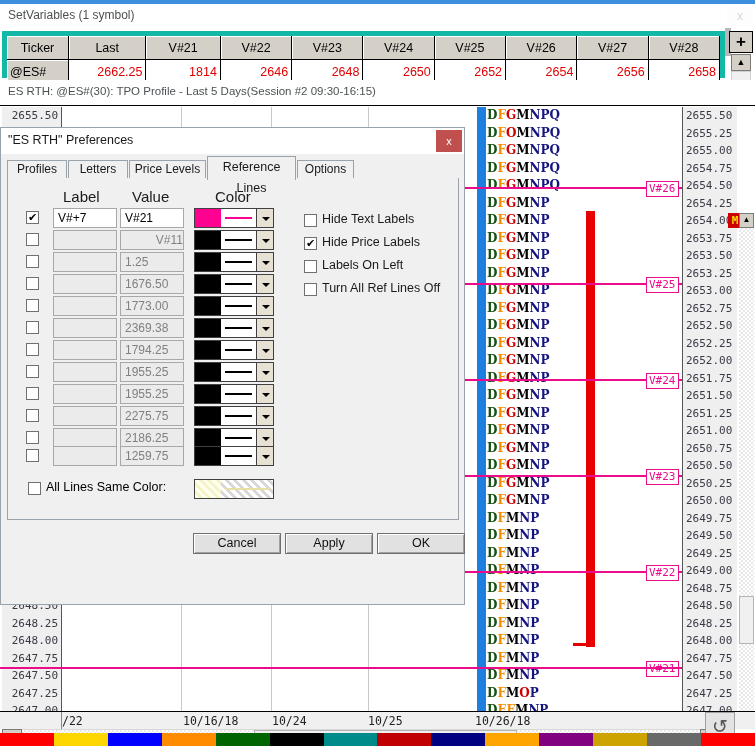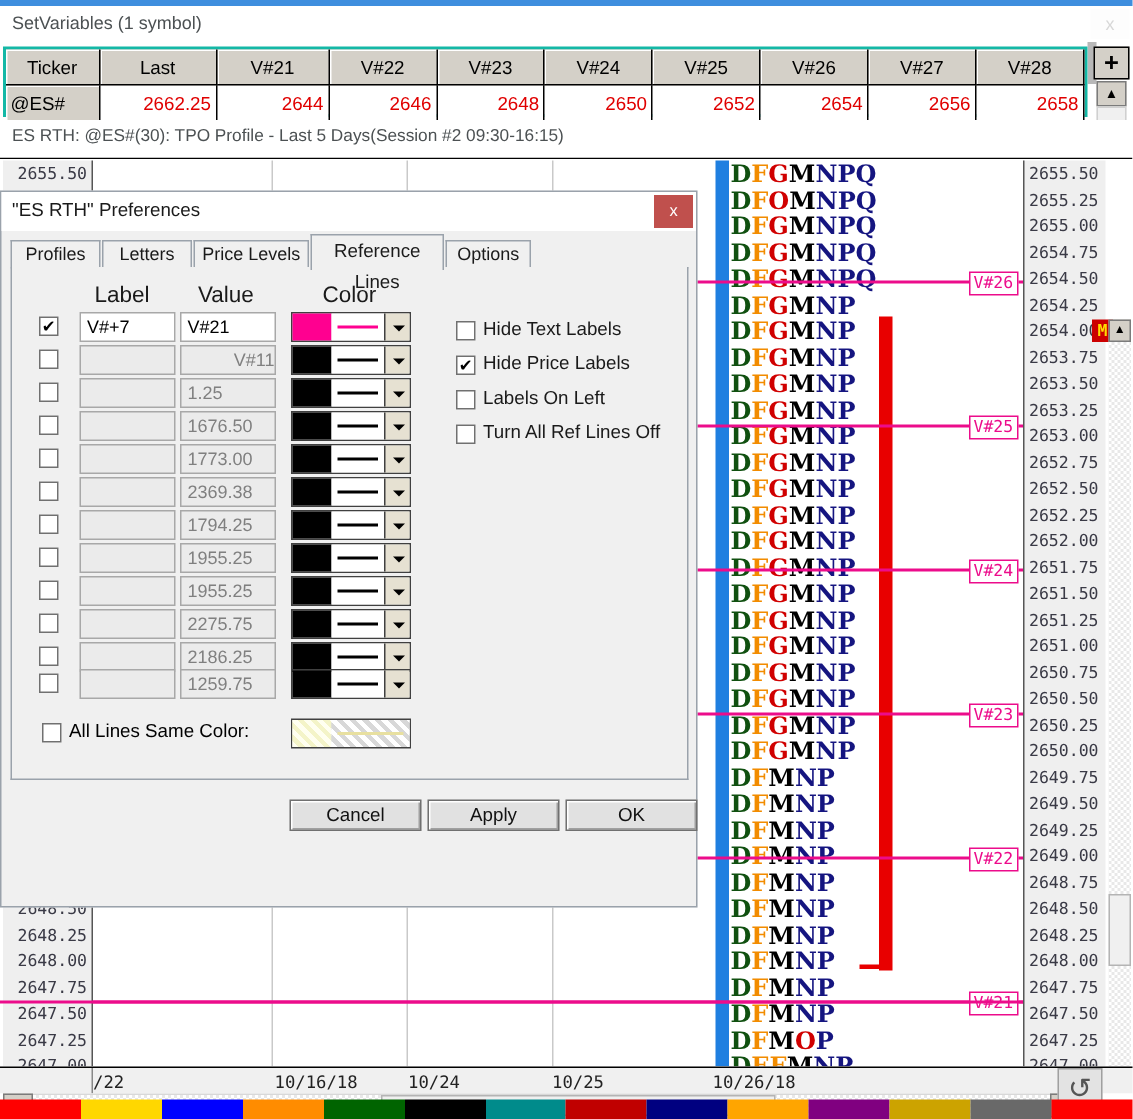"Ticker" #grid { border: 2px solid #14b8a6 -> 5px solid #14b8a6 }
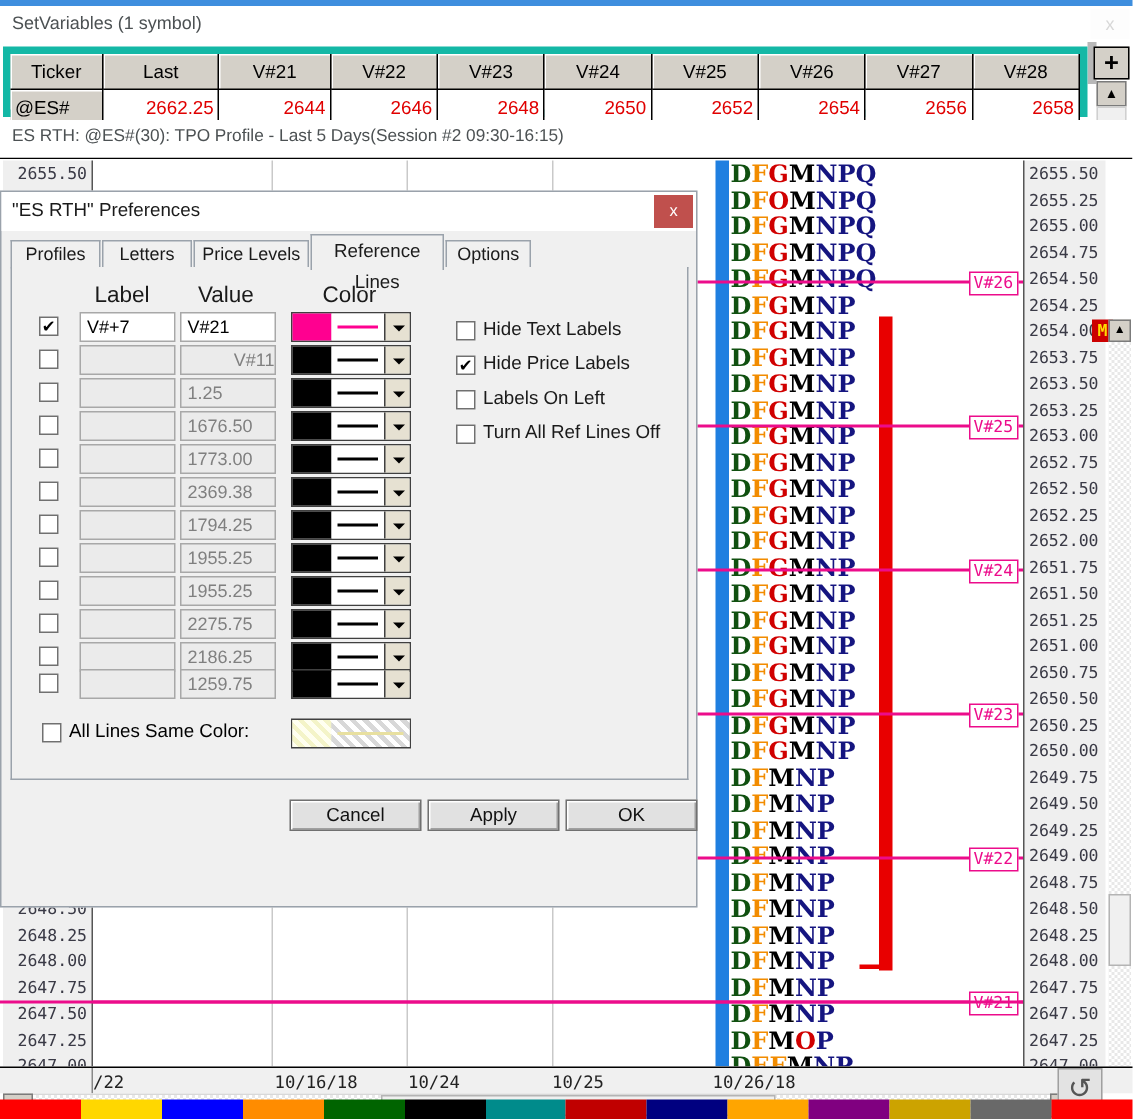"2644" td { text: 2644 -> 1814 }
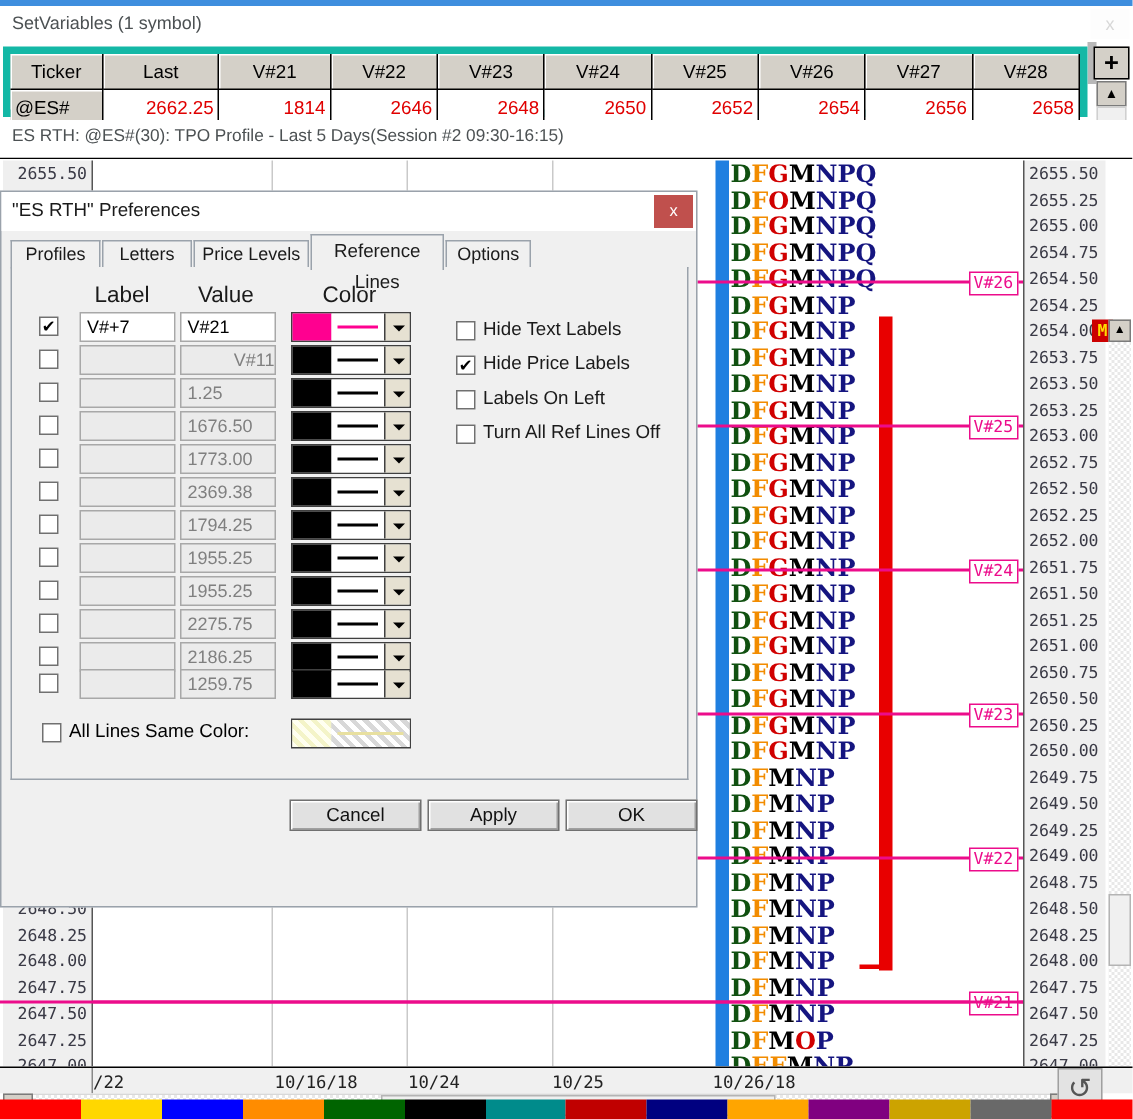"DFGMNPQ" #tpo { font-size: 16px -> 12px }
